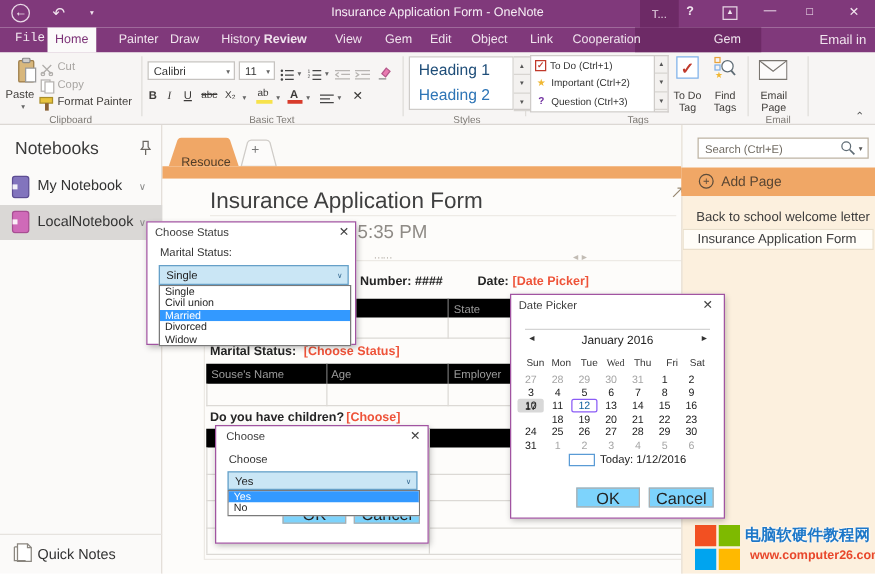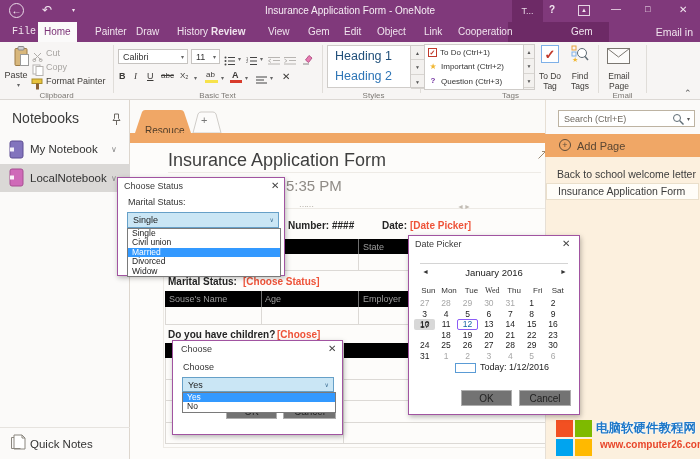"OK" .dlgbtn { background: #737373 -> #7dd3fc; font-size: 10px -> 13px }
